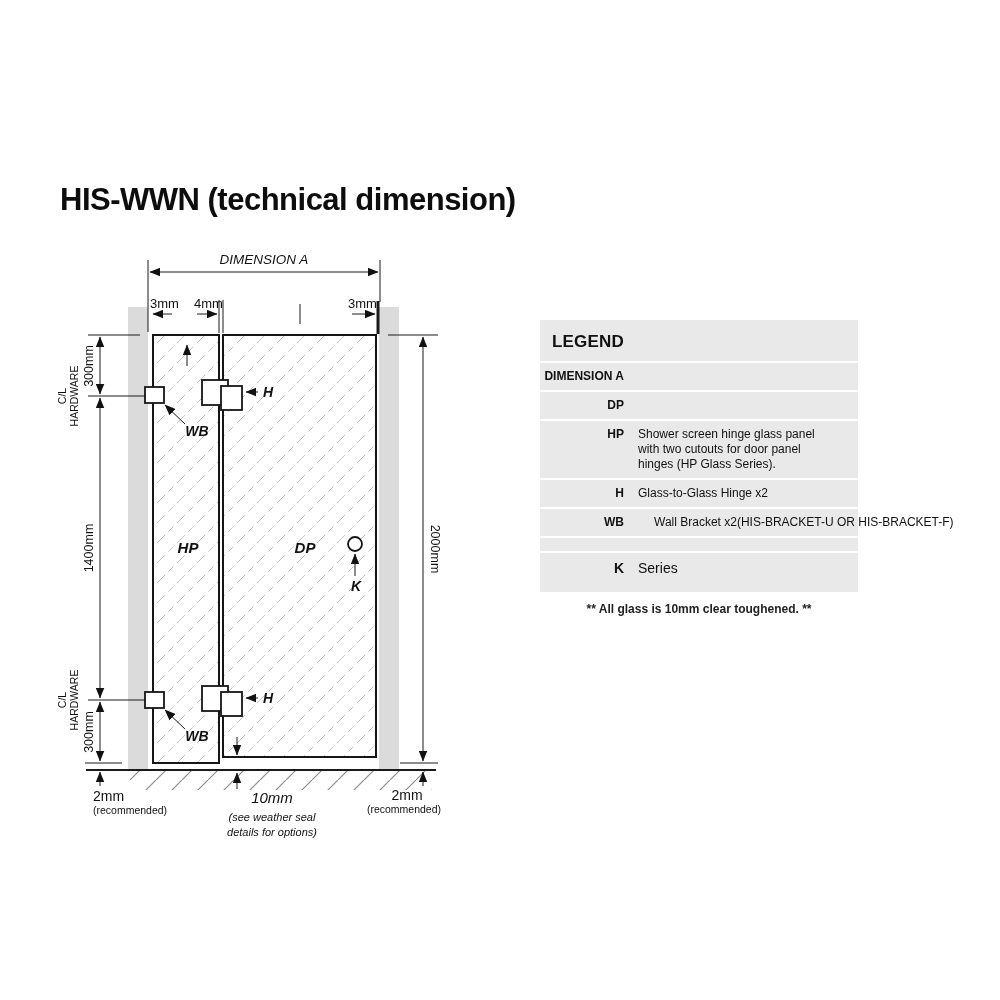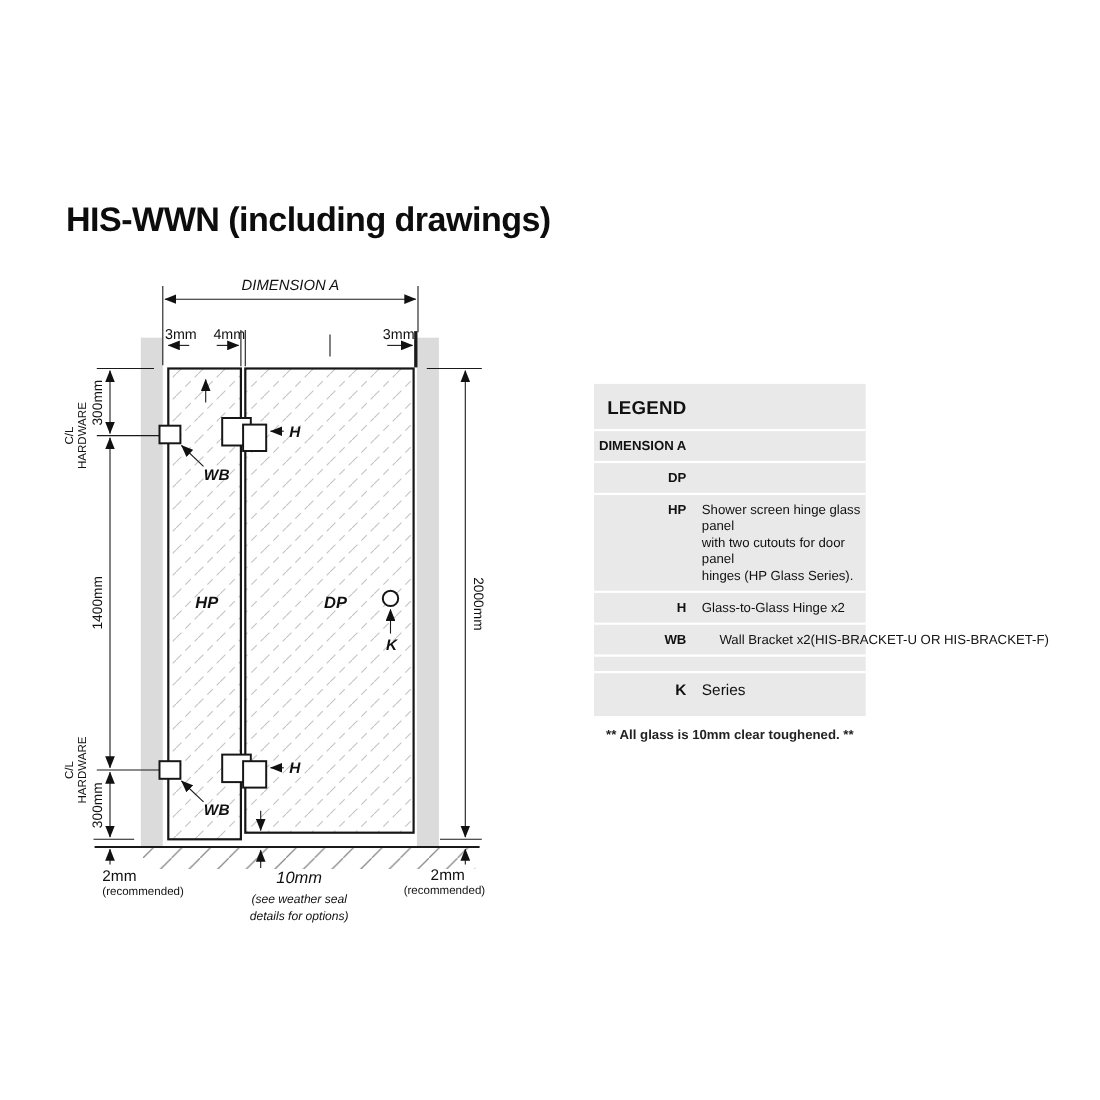"HIS-WWN (including drawings)" h1.page-title { text: including drawings -> technical dimension }
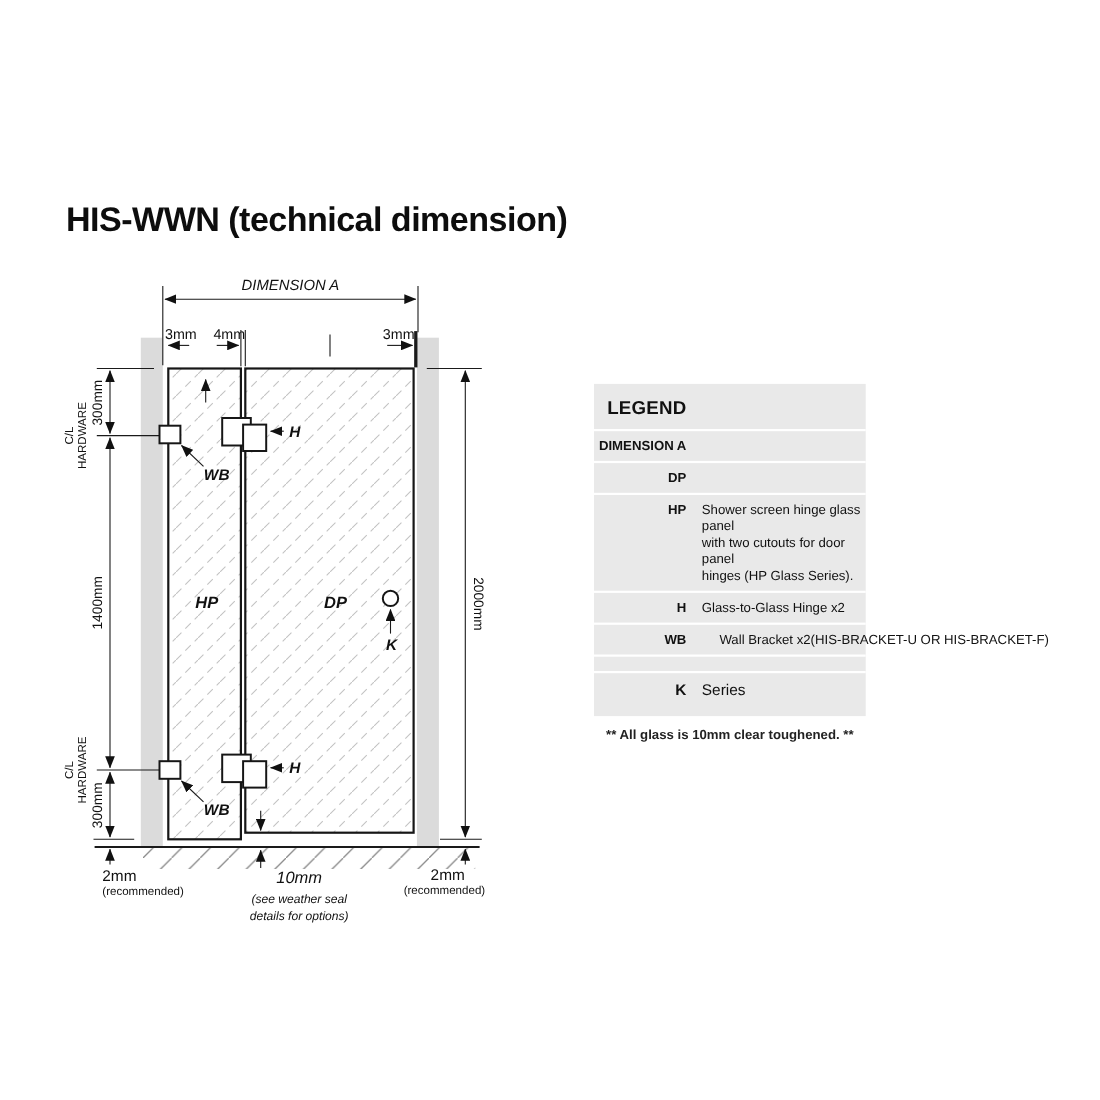"LEGEND" .legend { top: 349px -> 320px; width: 247px -> 318px }
